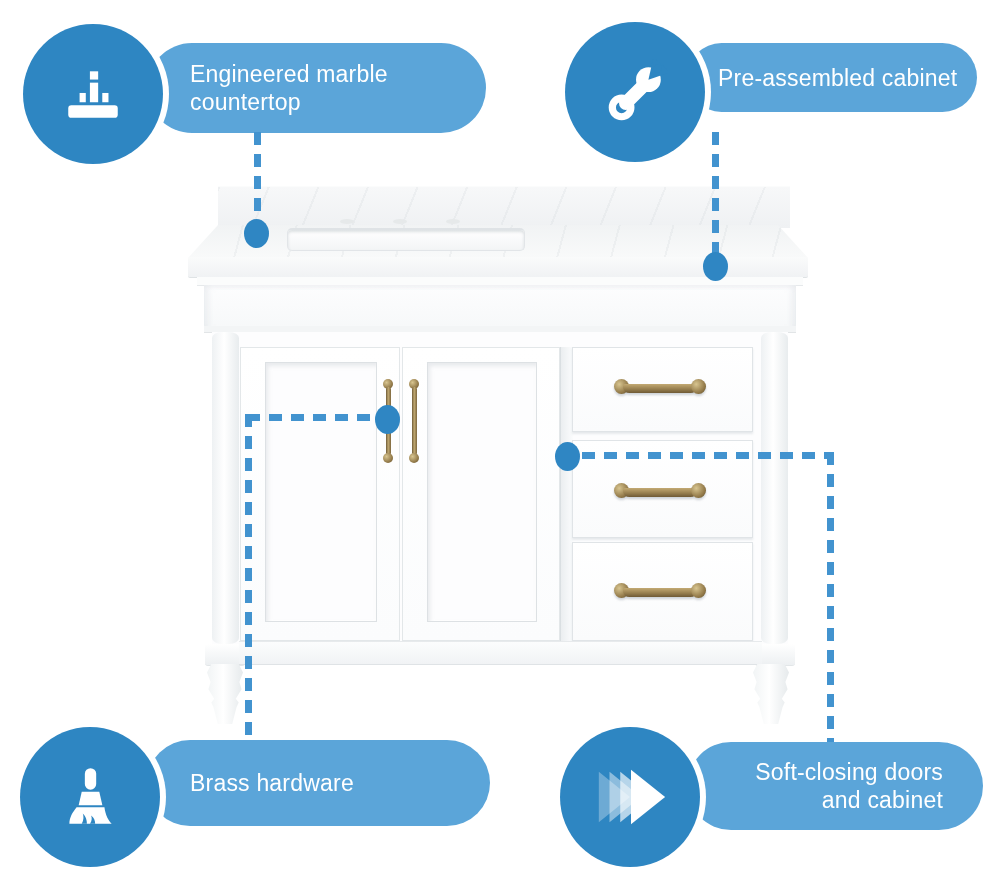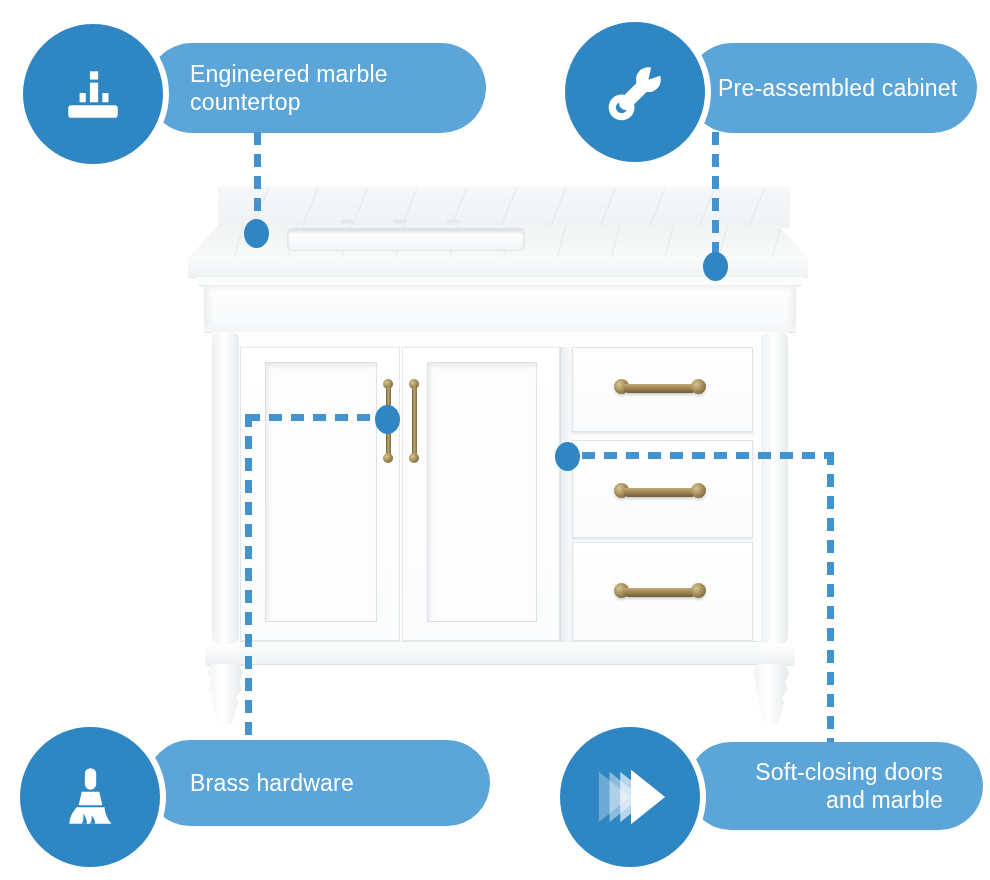"Pre-assembled cabinet" div.pill { height: 90px -> 69px }
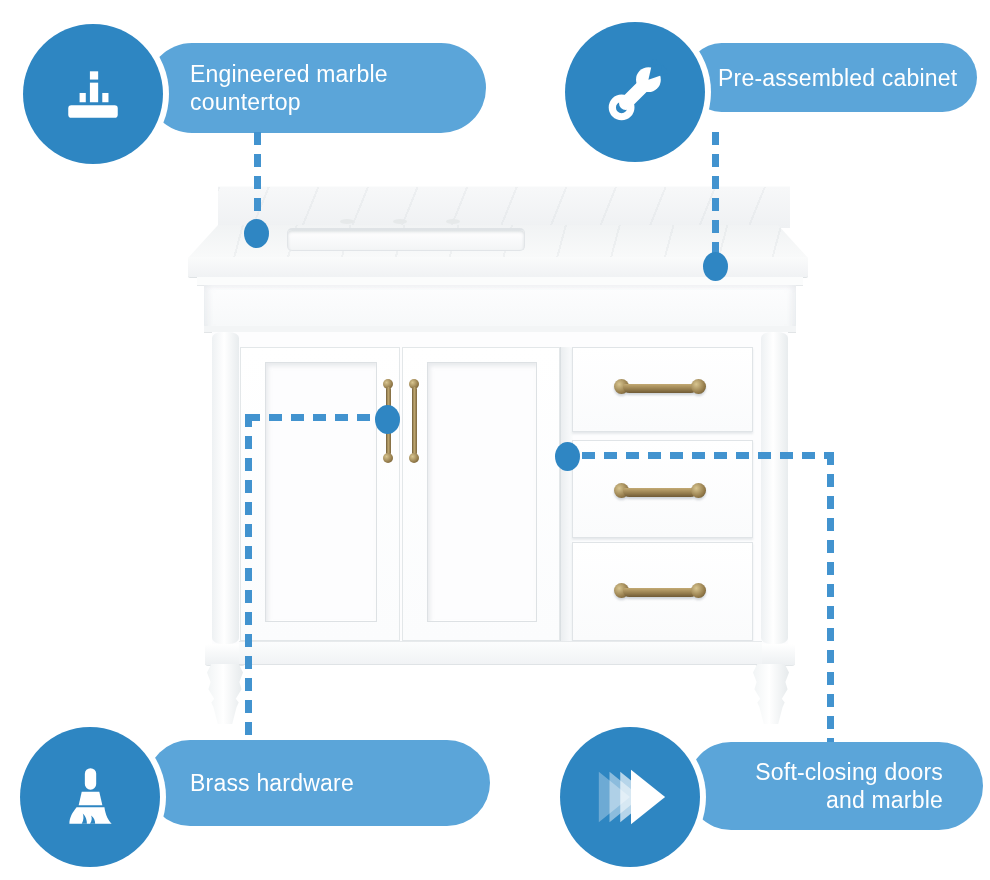"and marble" span { text: marble -> cabinet }
